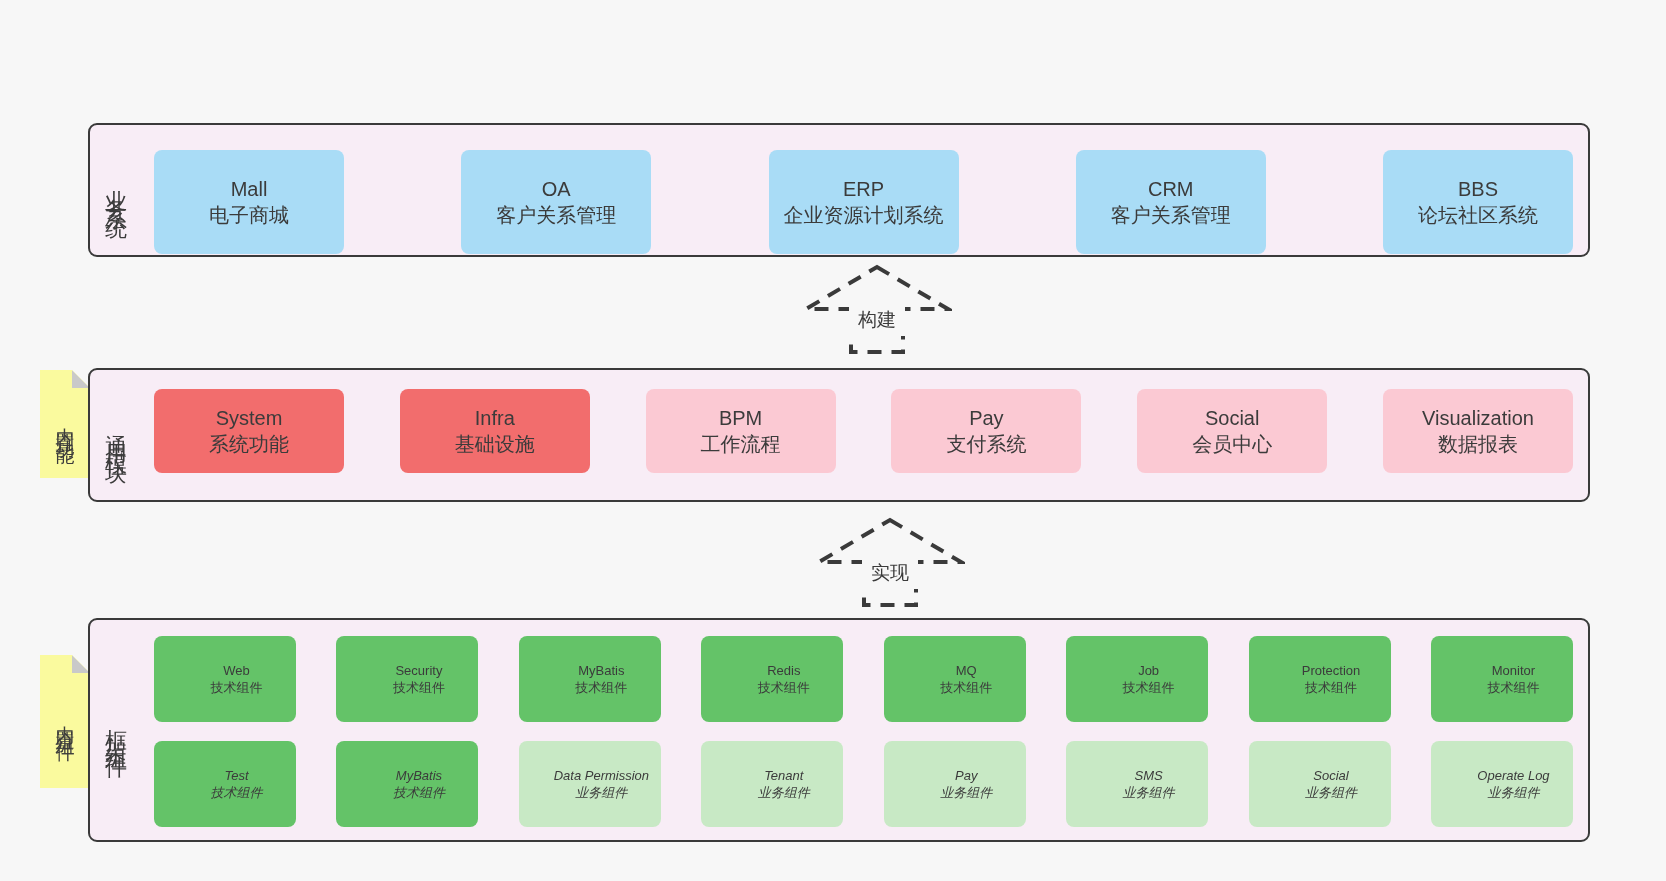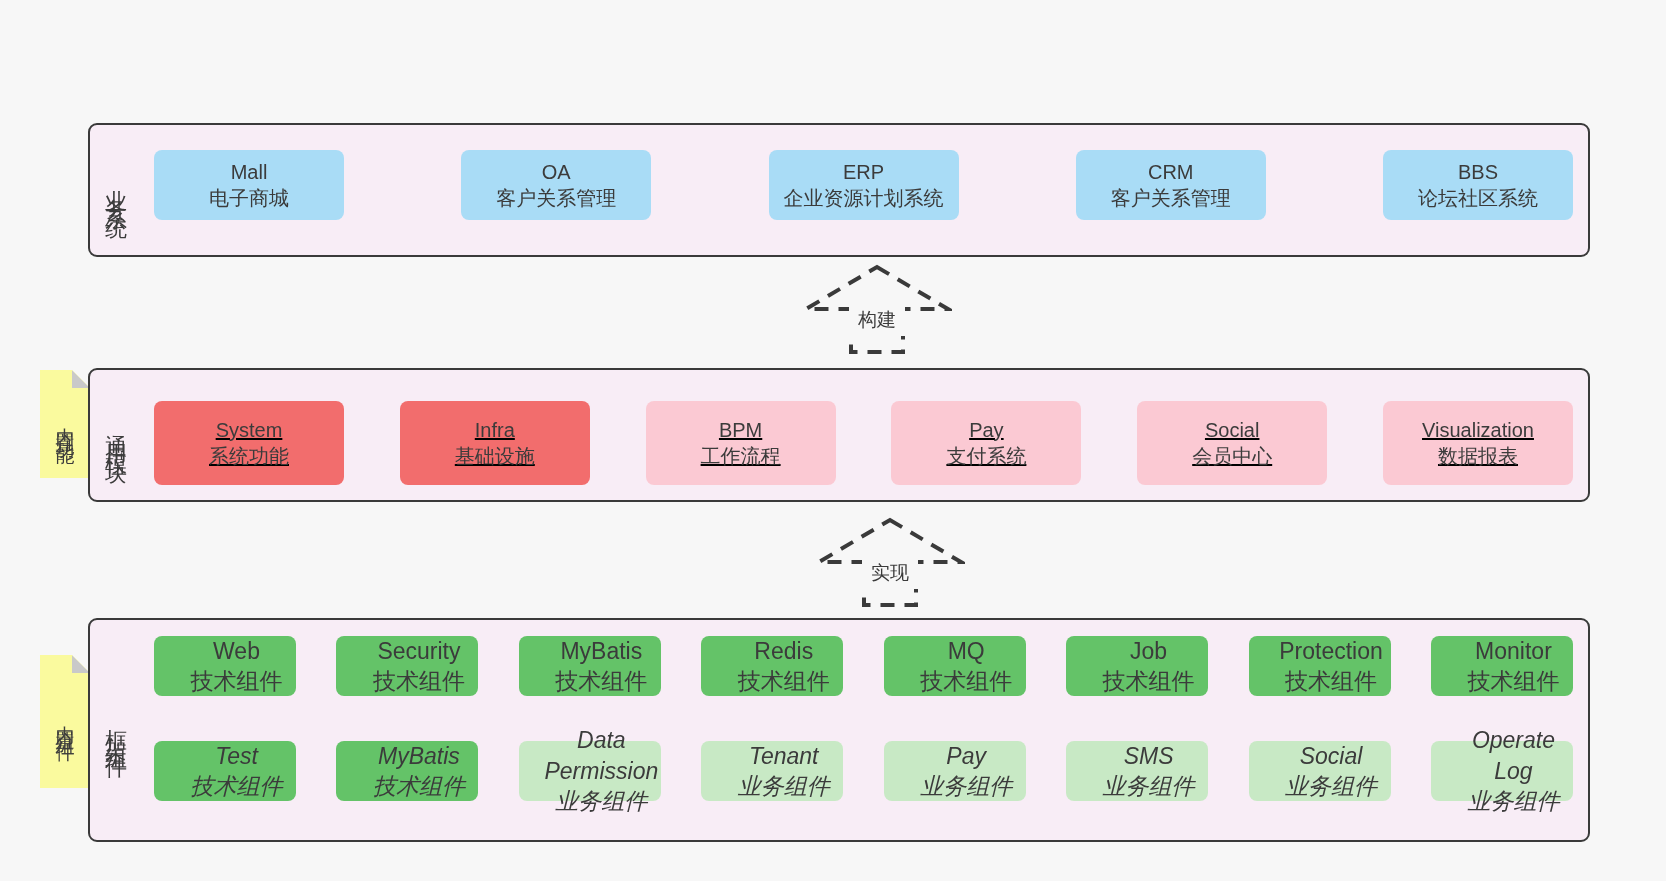"Mall" .row6 .box { height: 70px -> 104px }
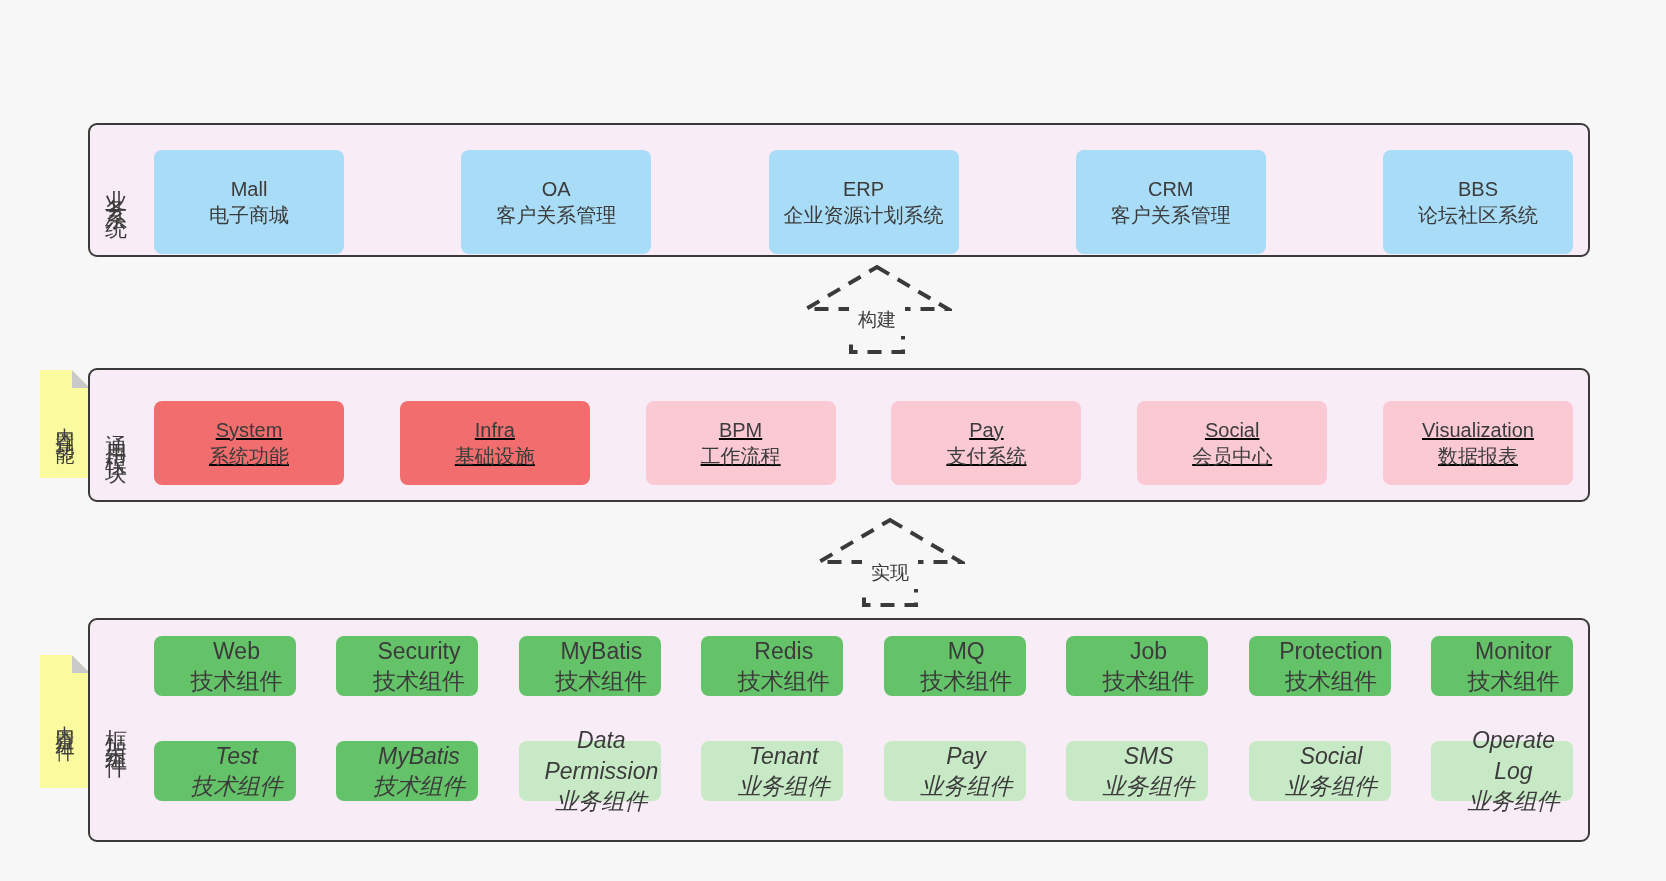"System" .panel-mid .box-row { text-decoration: underline -> none; top: 31px -> 19px }
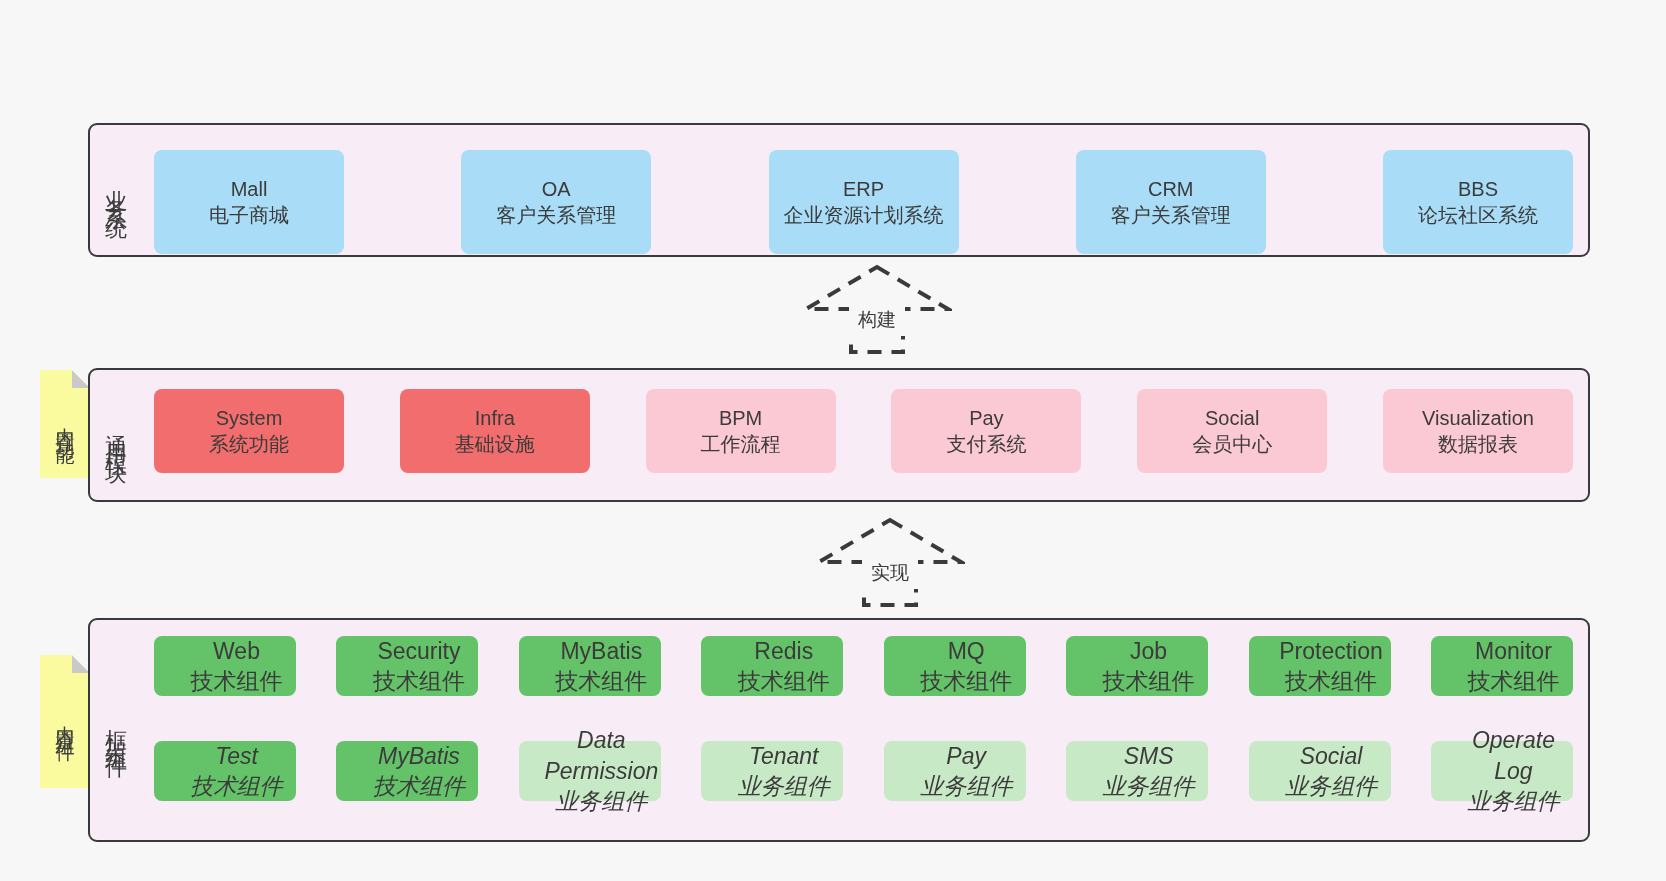"Web" .row8 .box { font-size: 23px -> 13px; height: 60px -> 86px }
